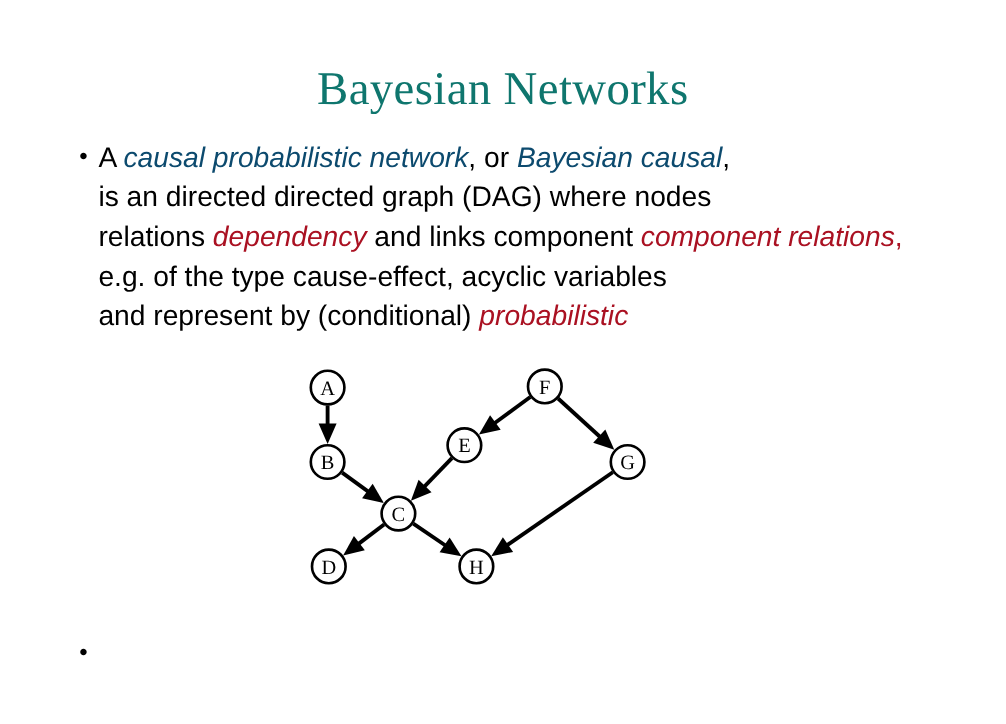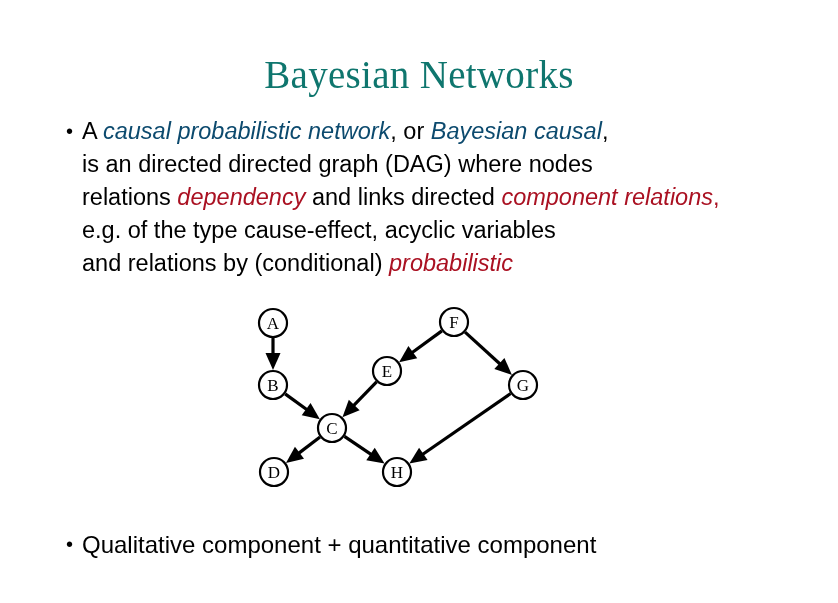"and links directed" span { text: directed -> component }
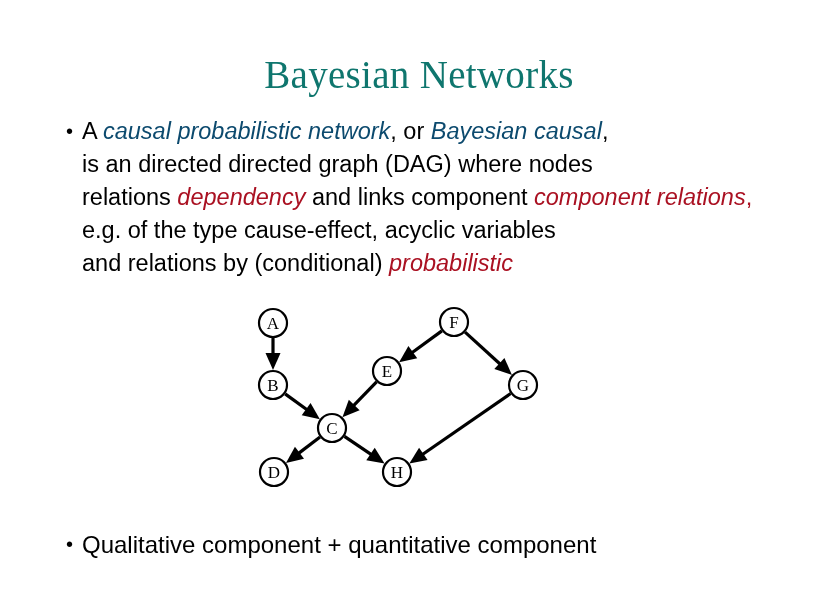"and relations by (conditional)" span { text: relations -> represent }
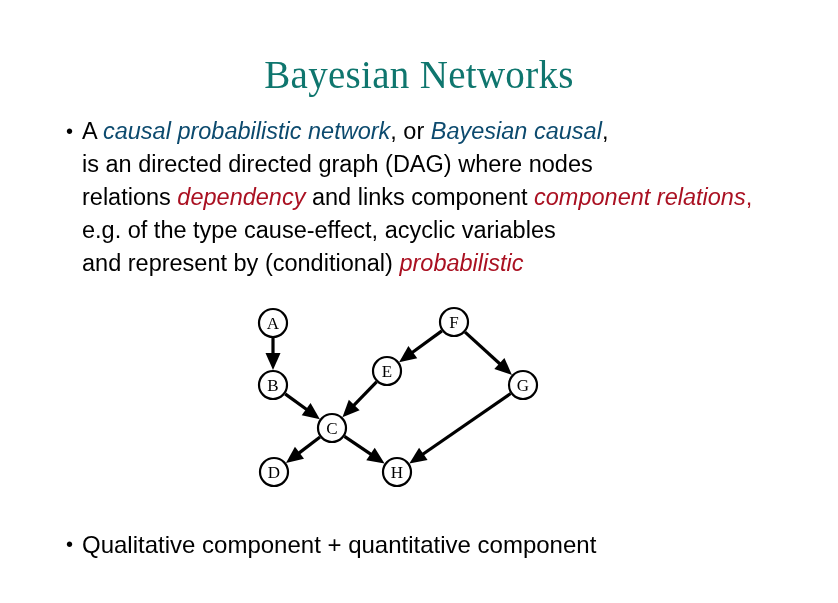"Qualitative component + quantitative" span { html: <span>Qualitative component + quantitative component</span> -> none }
